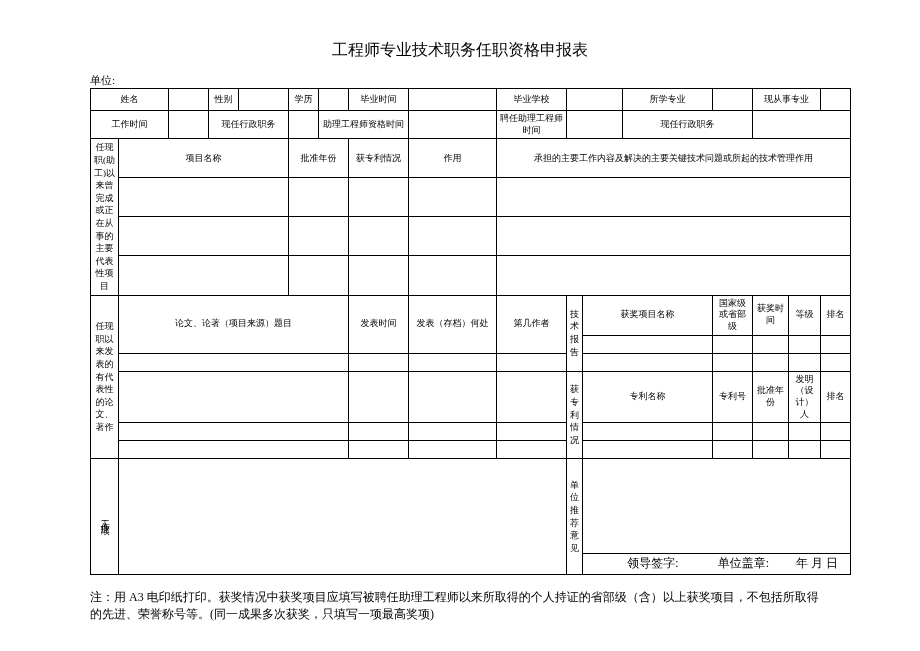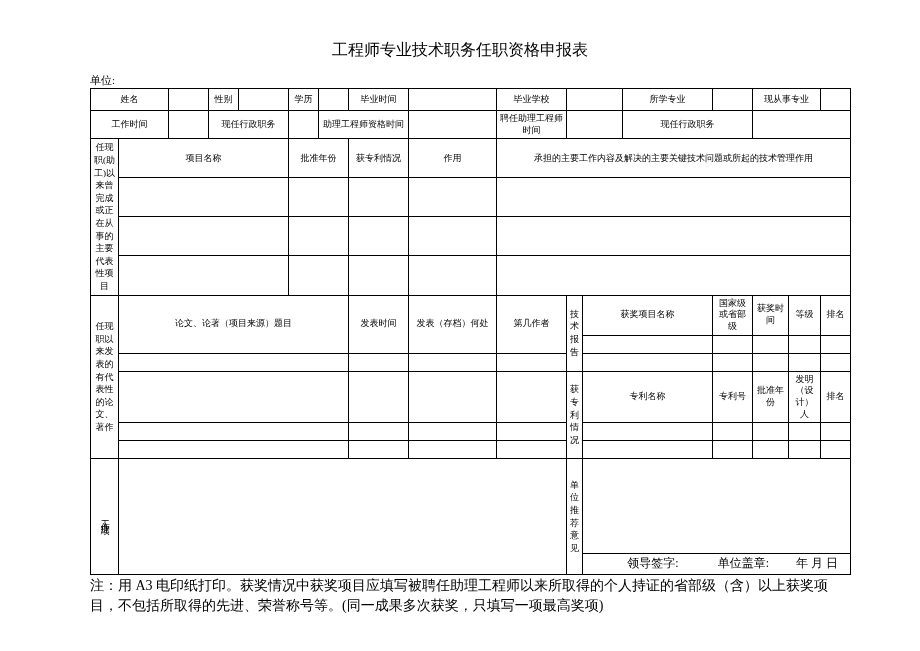"注：用 A3" .note { font-size: 14px -> 12px; margin-top: 1px -> 14px }
